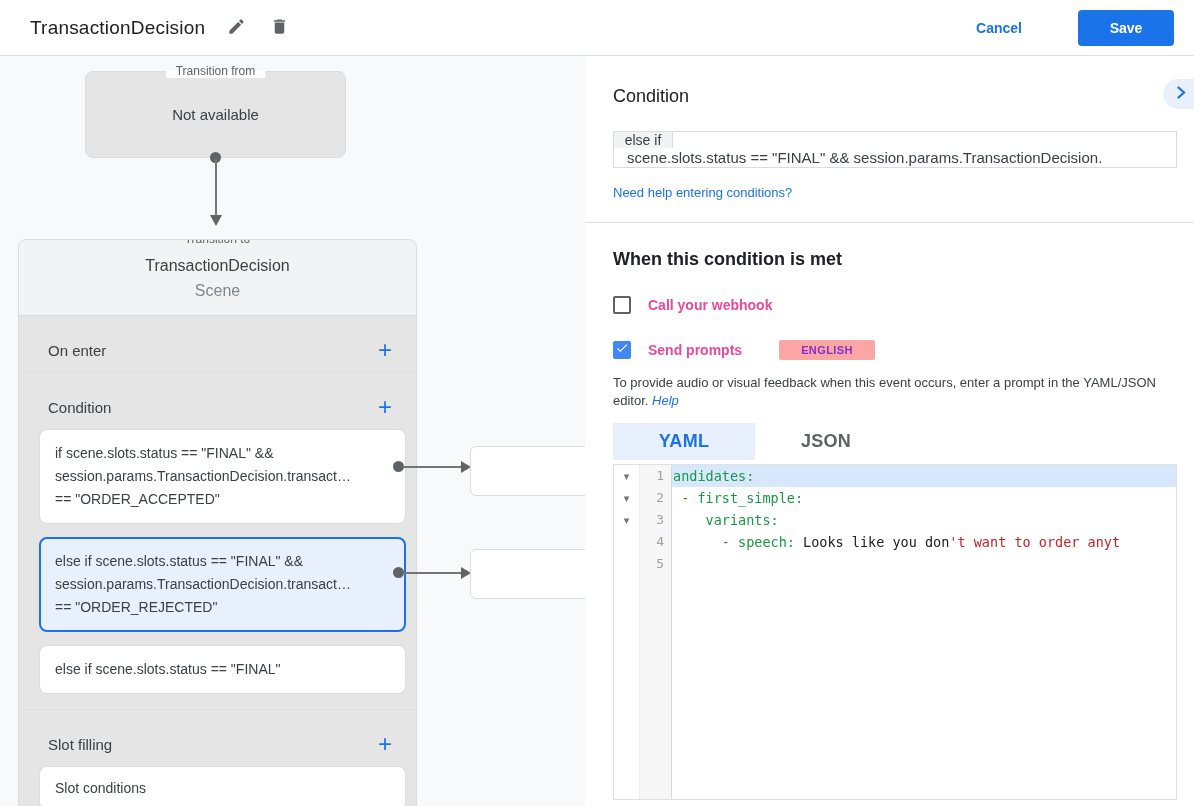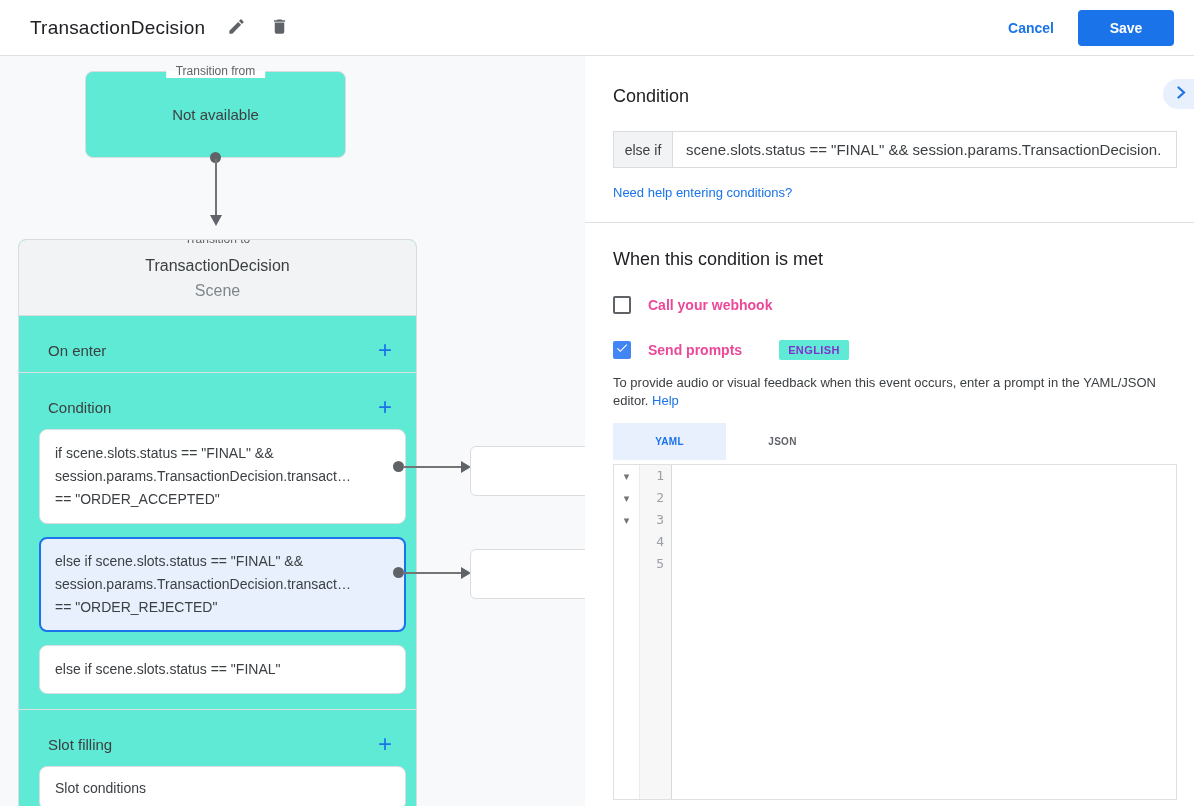"Cancel" .cancel-btn { margin-right: 24px -> 56px }
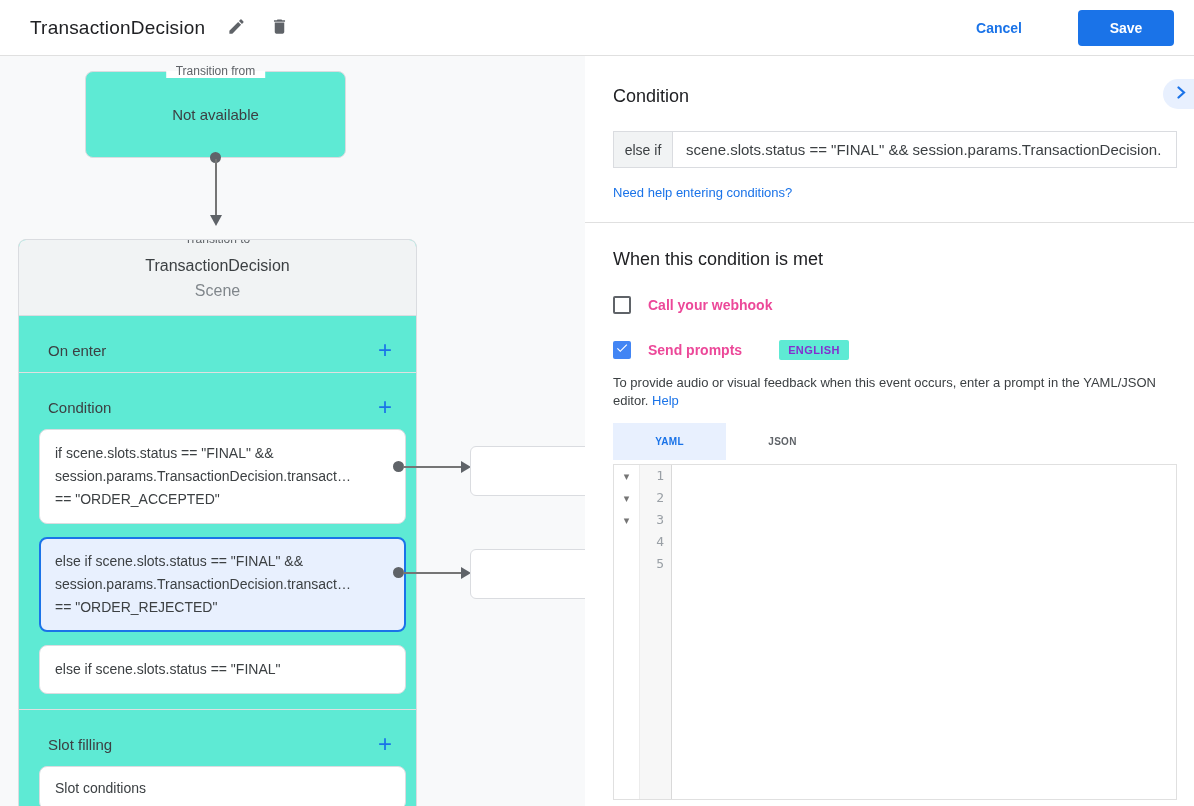"Transition from" .tbox { background: #5eead4 -> #e5e5e5 }
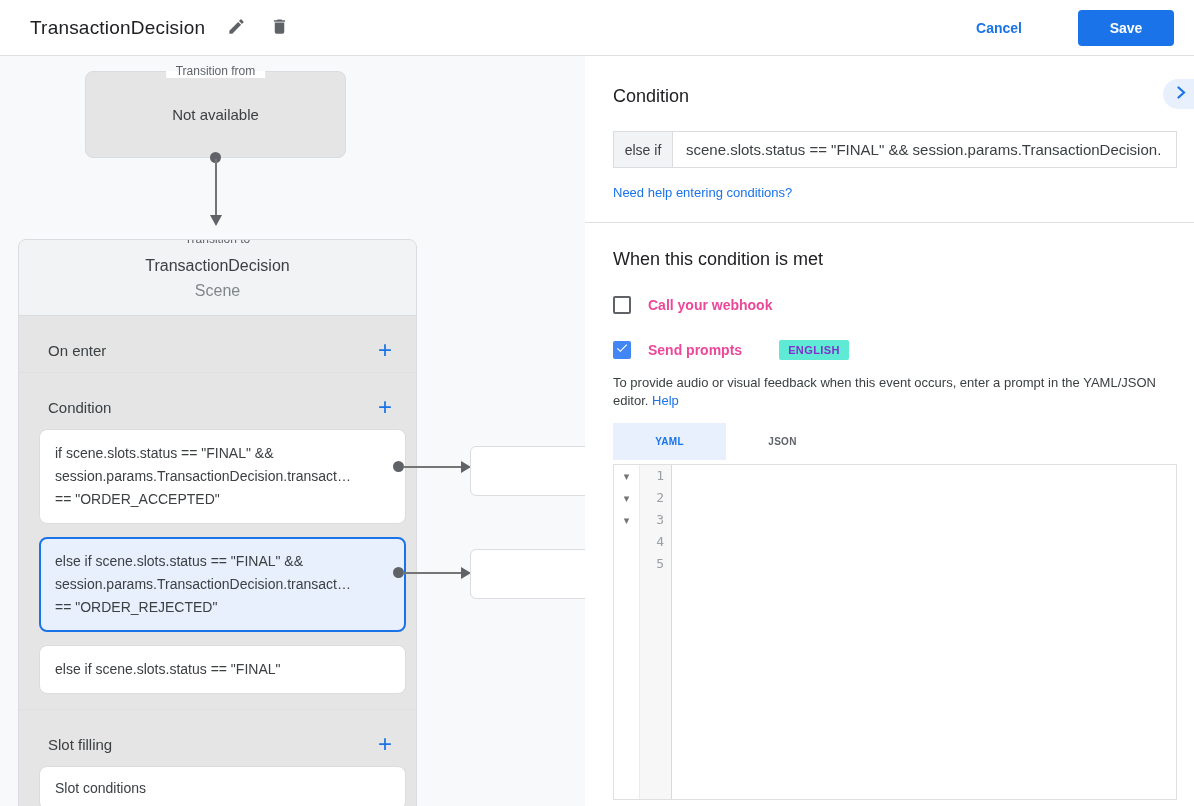"else if" .cond-row { flex-direction: none -> column }
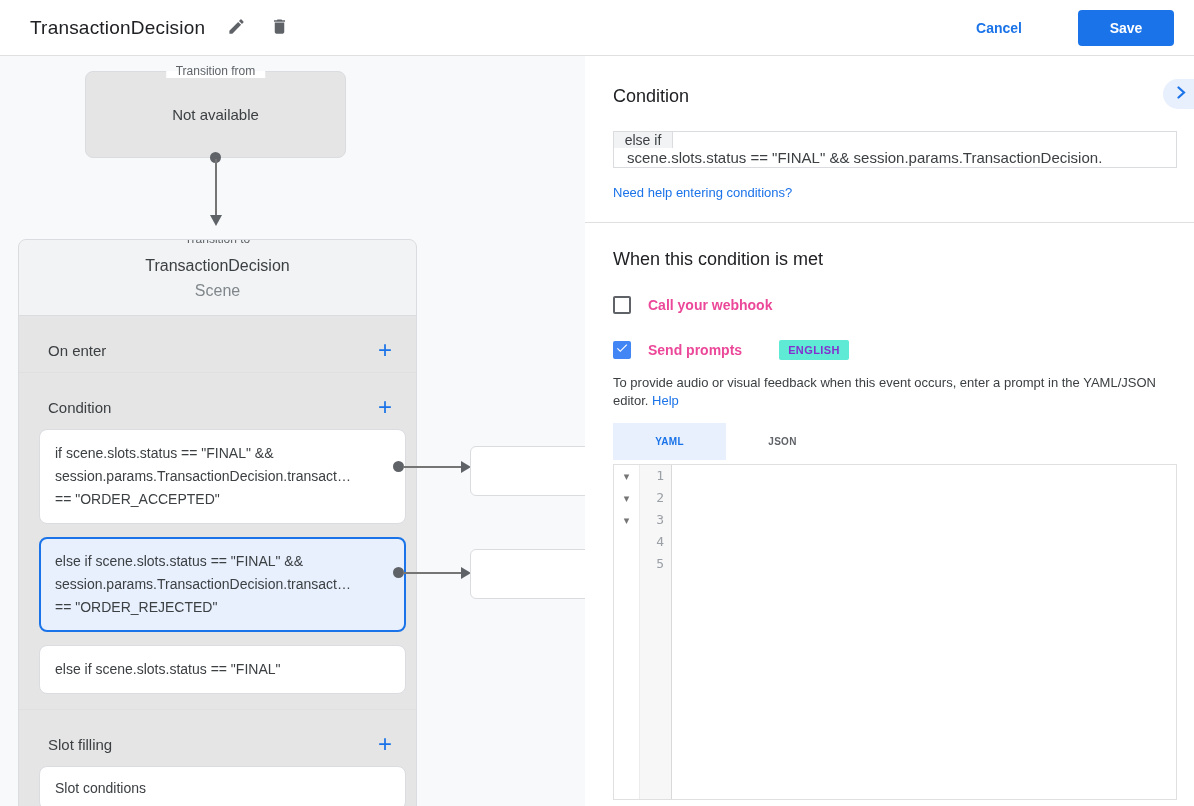"When this condition is met" .when-title { font-weight: 400 -> 700 }
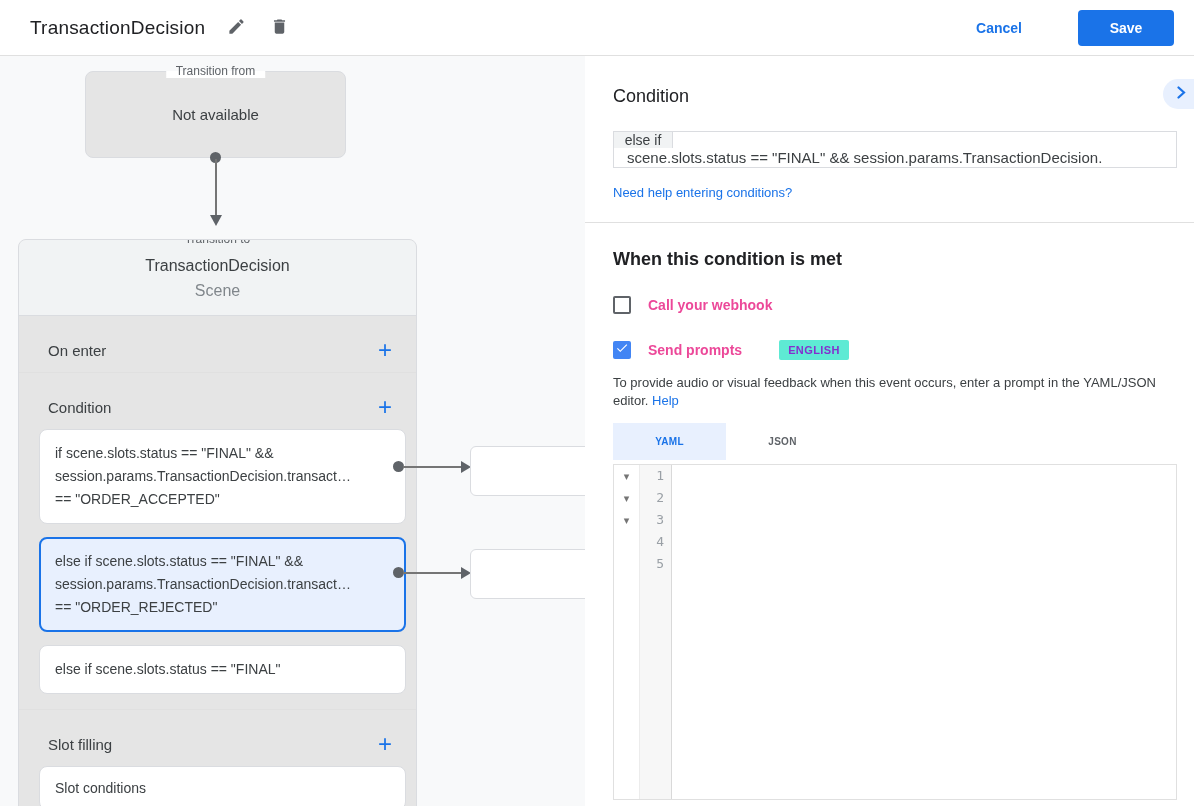"ENGLISH" .lang-badge { background: #5eead4 -> #fca5a5; padding: 4px 9px -> 4px 22px }
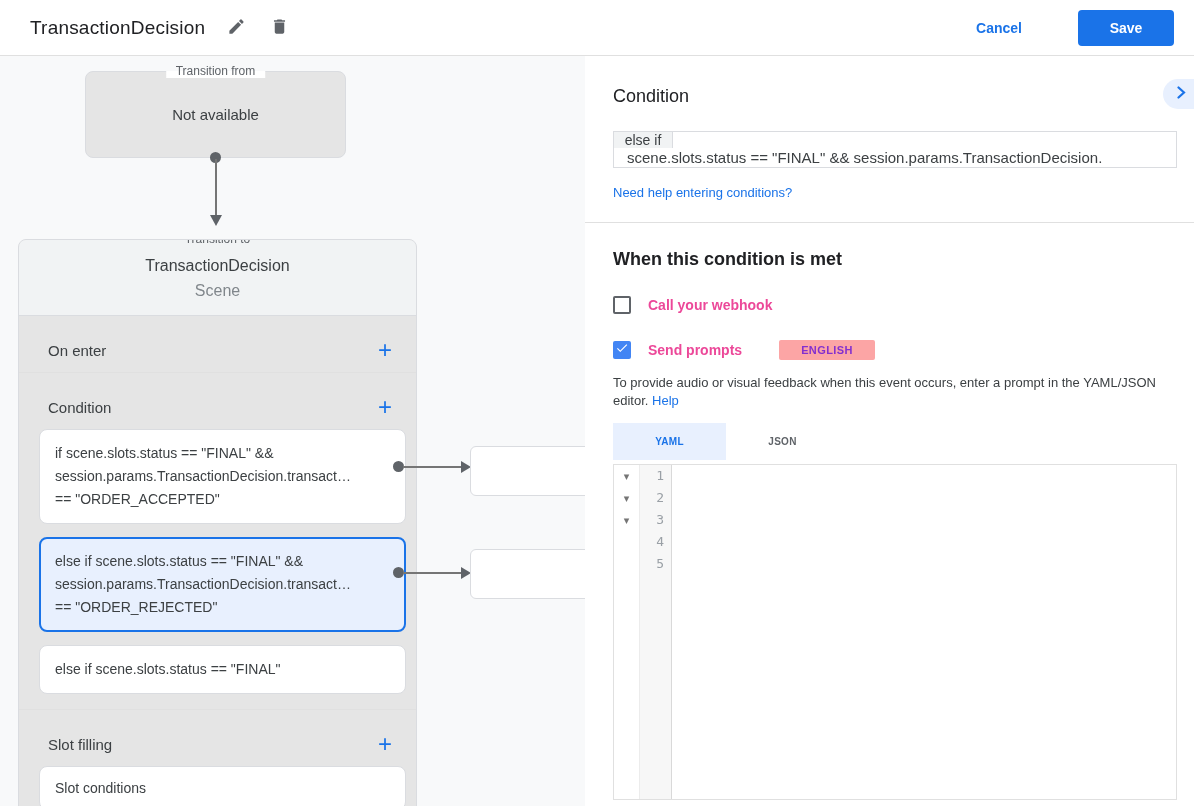"Help" .hint a { font-style: none -> italic }
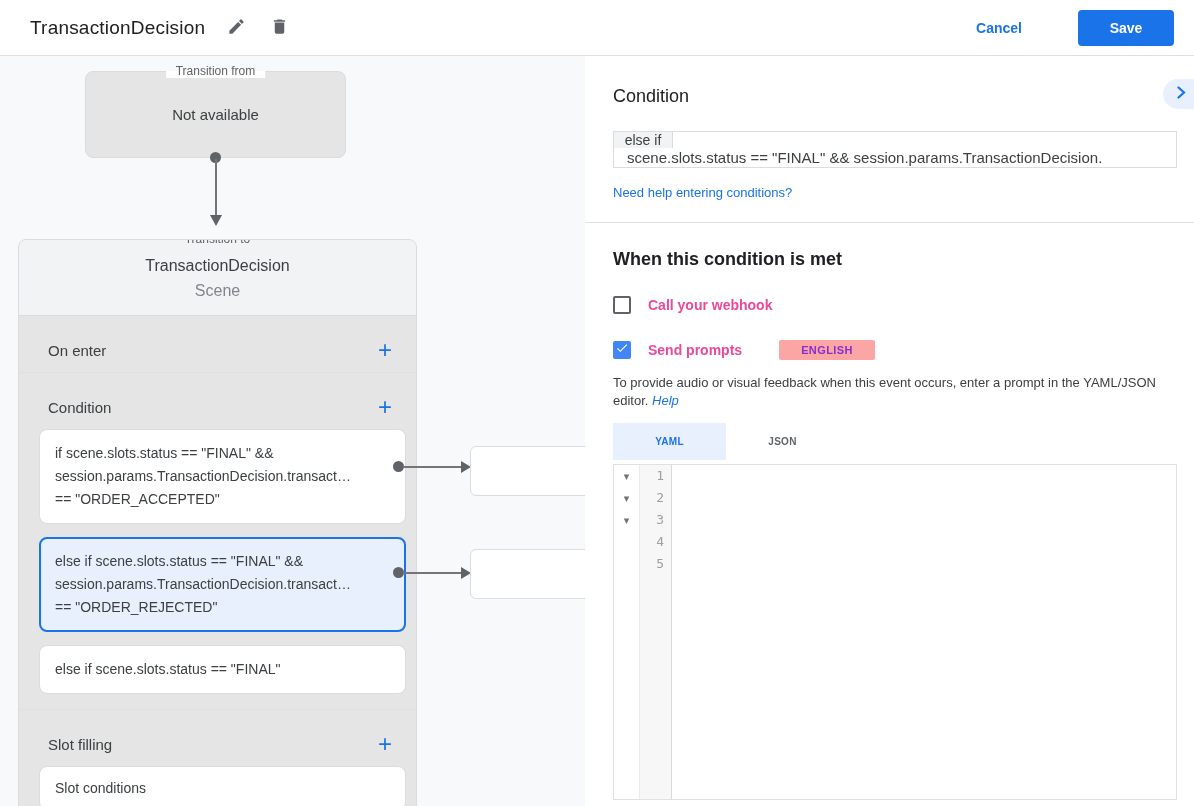"YAML" .tab { font-size: 10px -> 18px; width: 113px -> 142px }
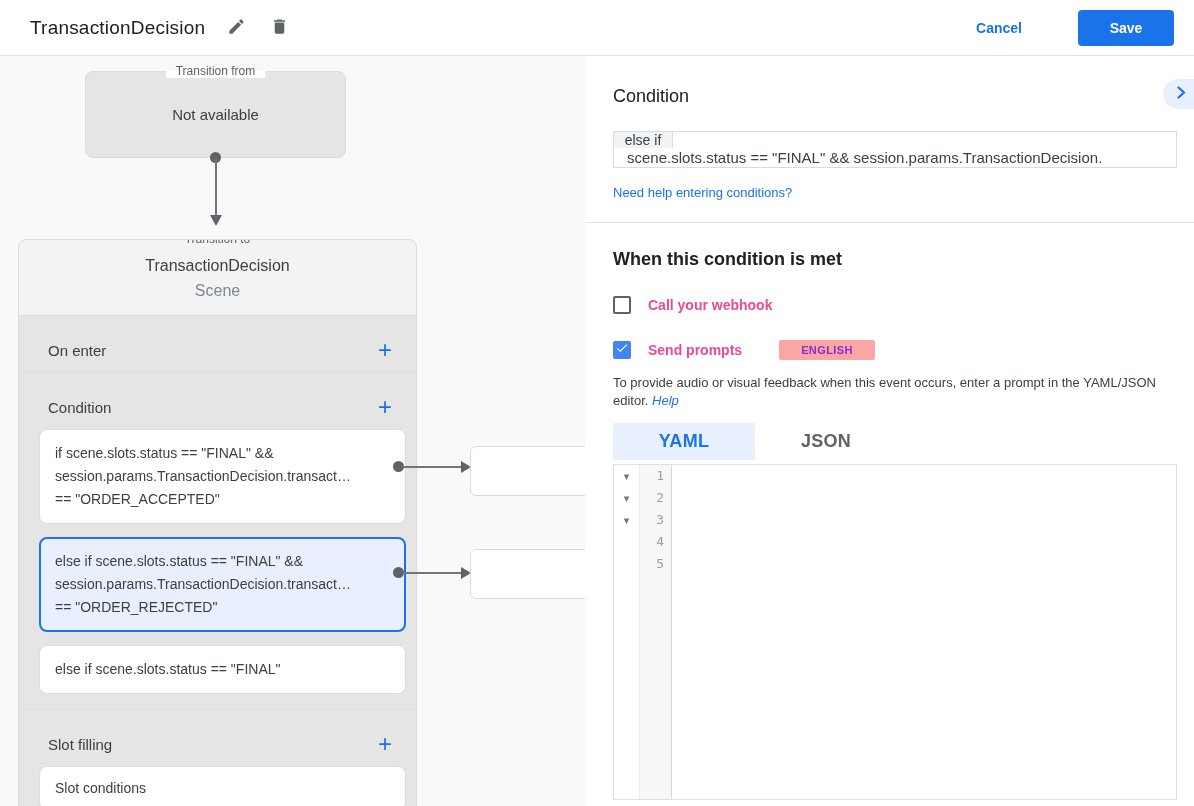"andidates:" div.code-col { html: none -> <div> <div><span>andidates:</span></div> <div><span> - first_simple:</span></div> <div><span> variants:</span></div> <div><span> - speech:</span><span> Looks like you don</span><span>'t want to order anyt</span></div> <div></div> </div> }
